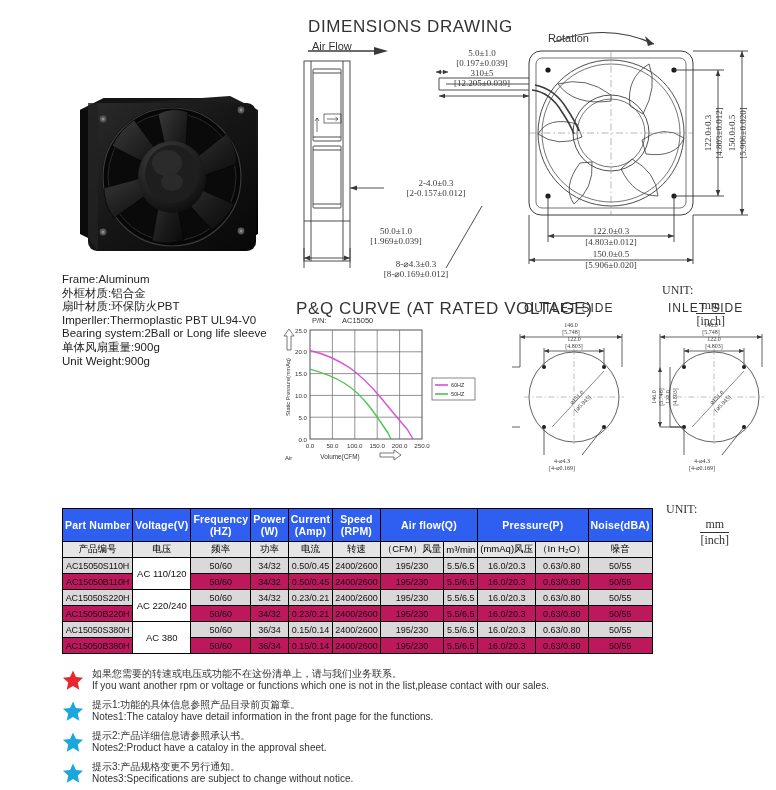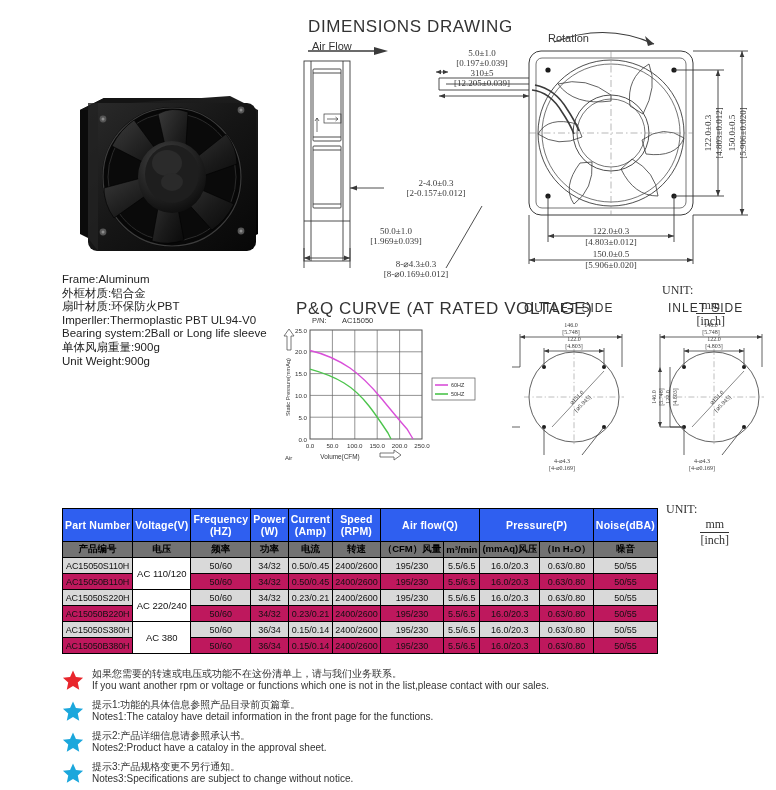"产品编号" #spec-table tr.sub-hd td { background: #737373 -> #e5e5e5; font-weight: bold -> normal }
